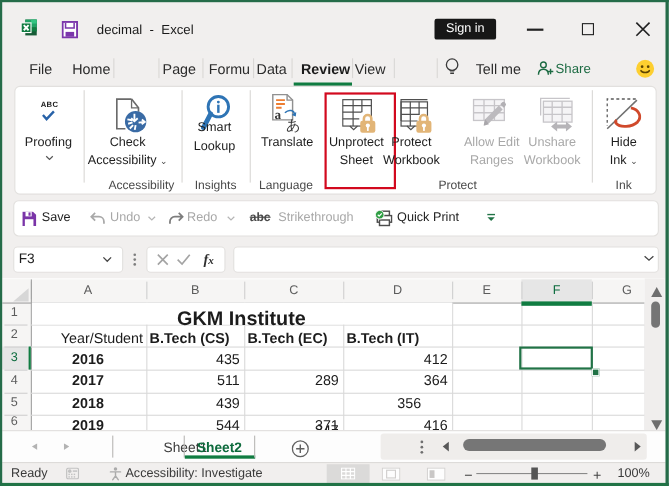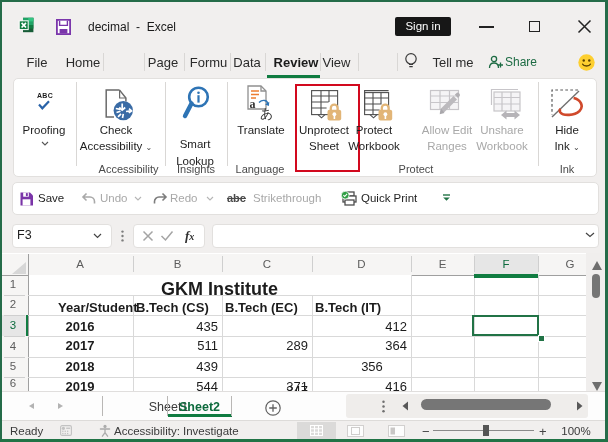"Smart" div.btnlbl { top: 58px -> 30px }
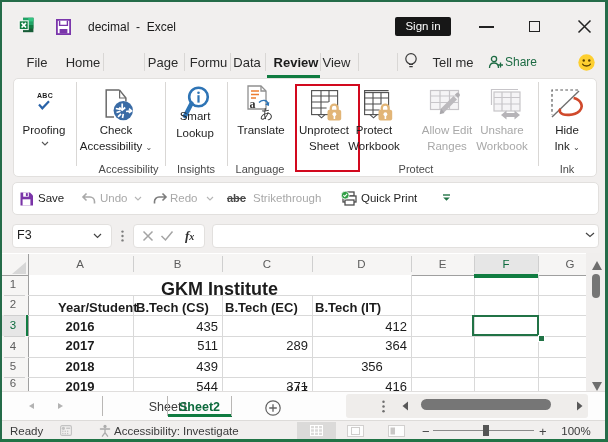"Year/Student" div.abs { font-weight: bold -> normal; margin-left: 28px -> none; text-align: left -> right }
